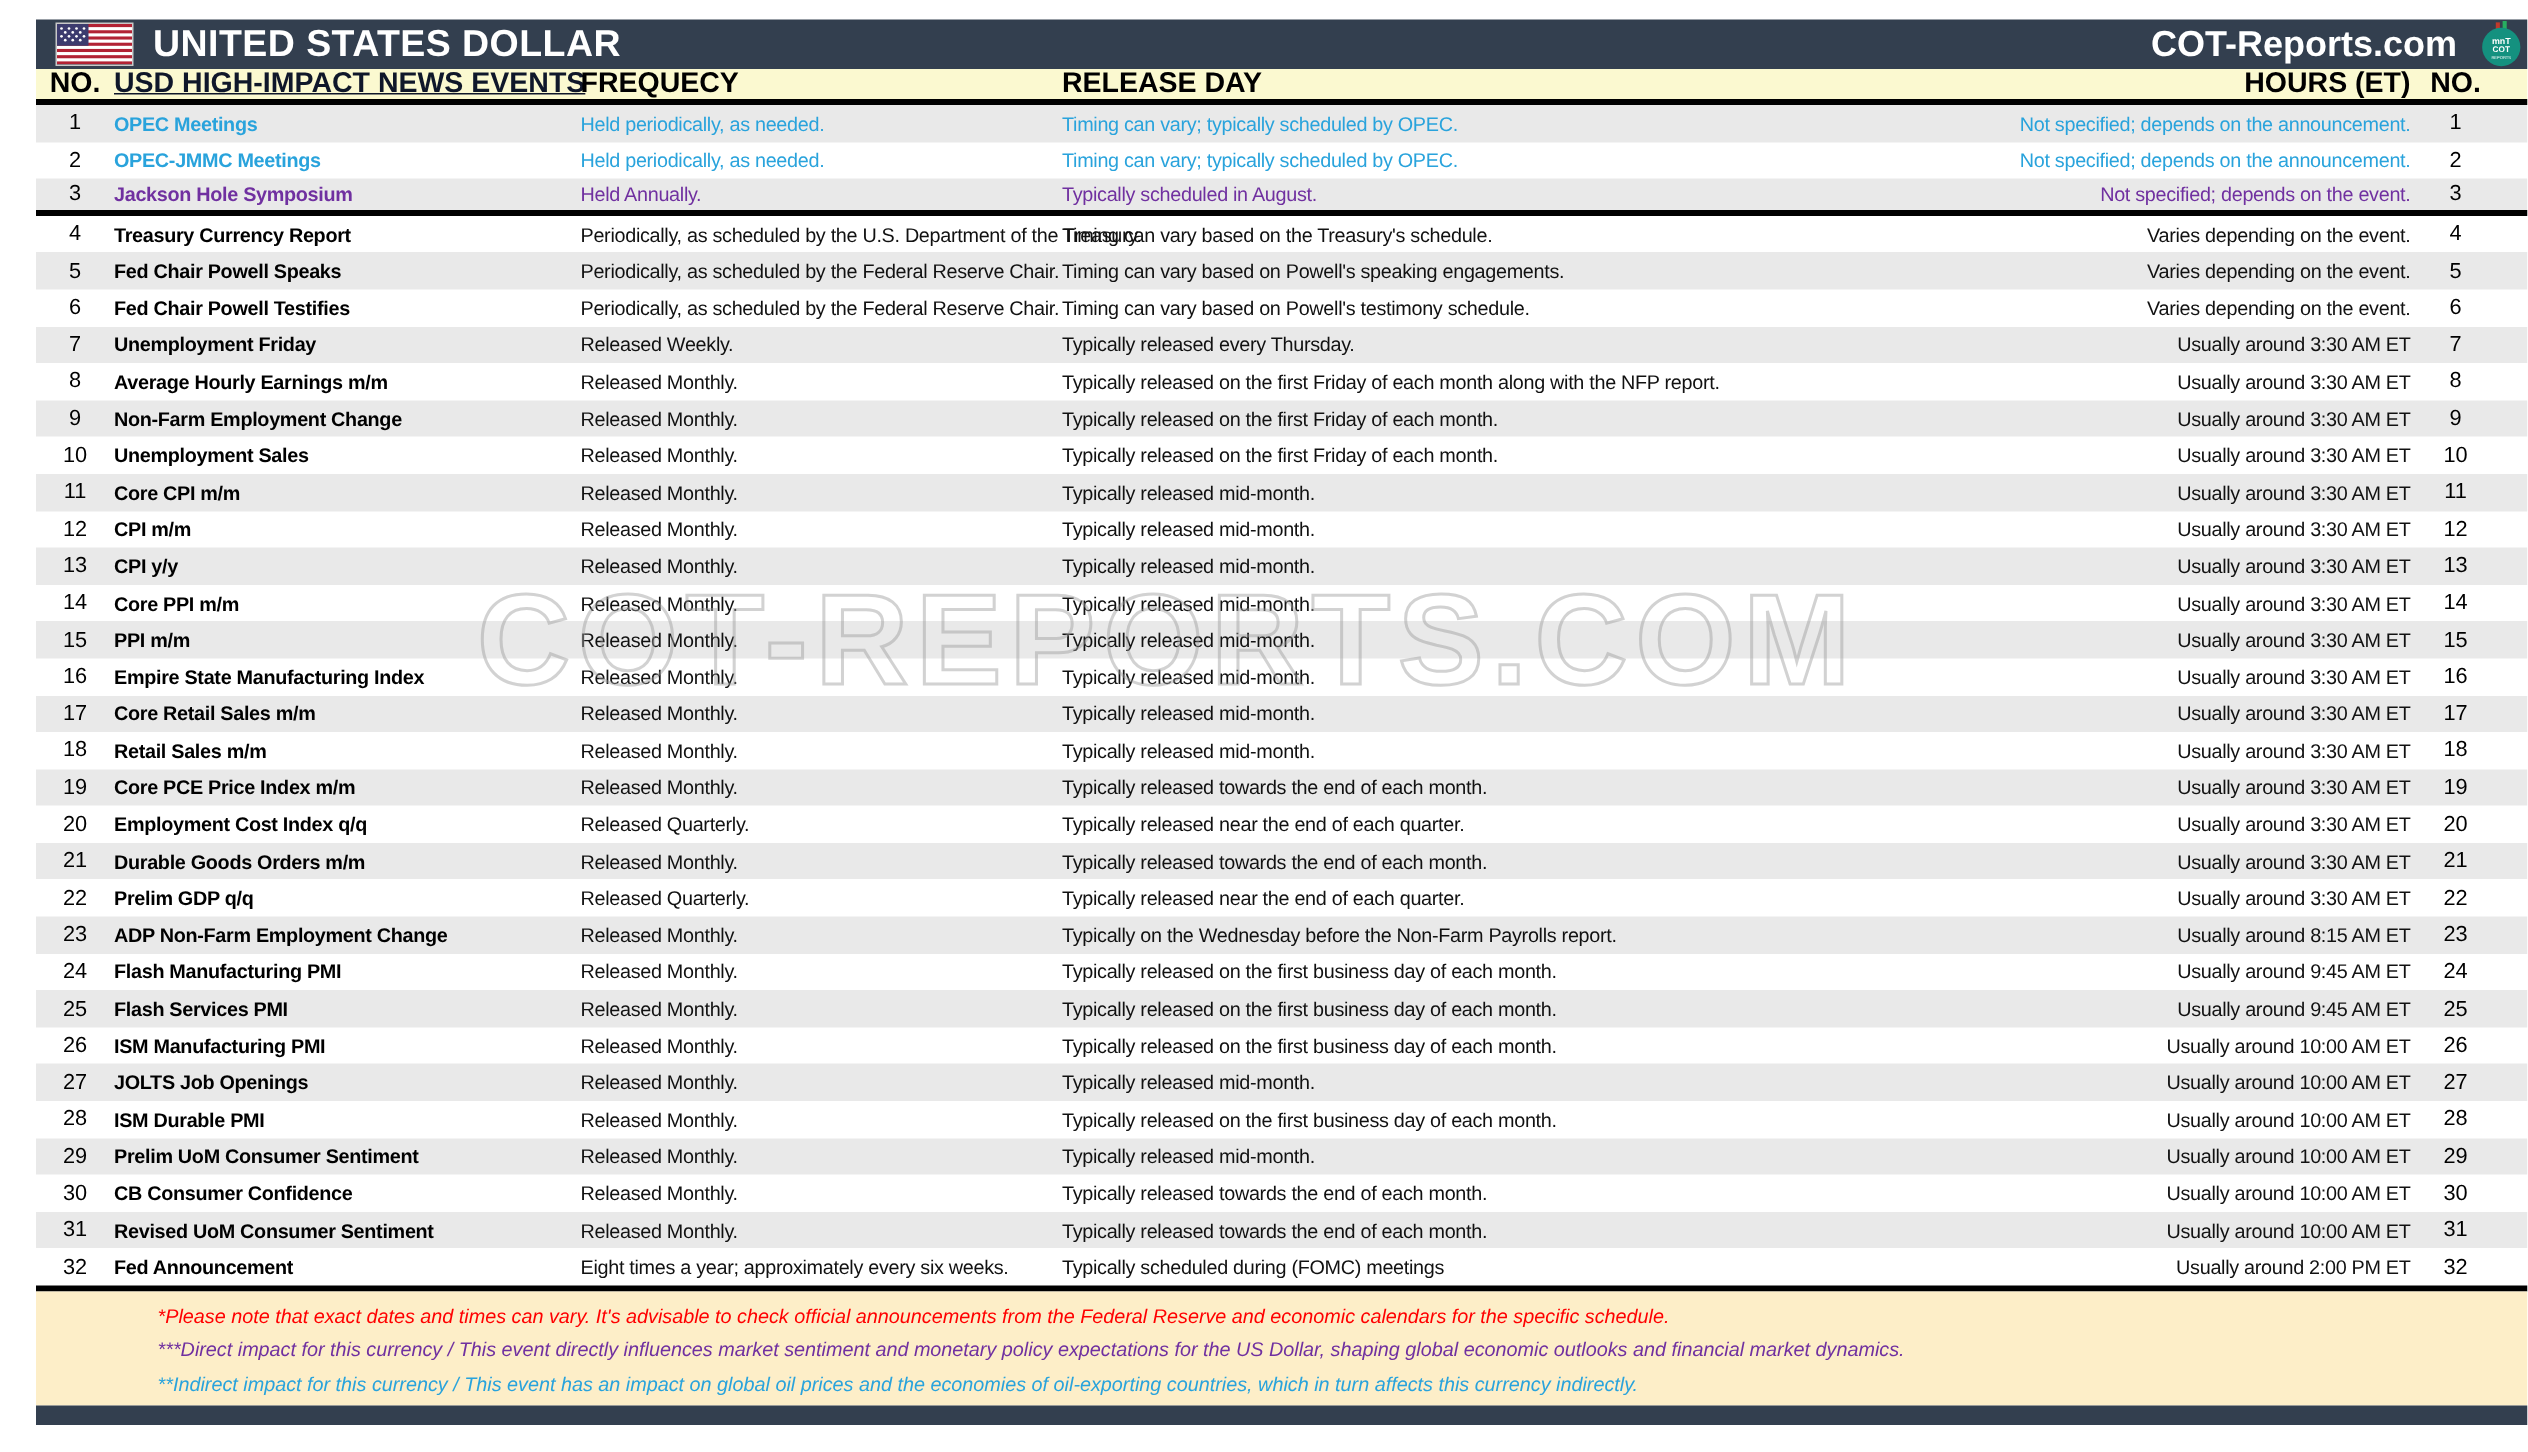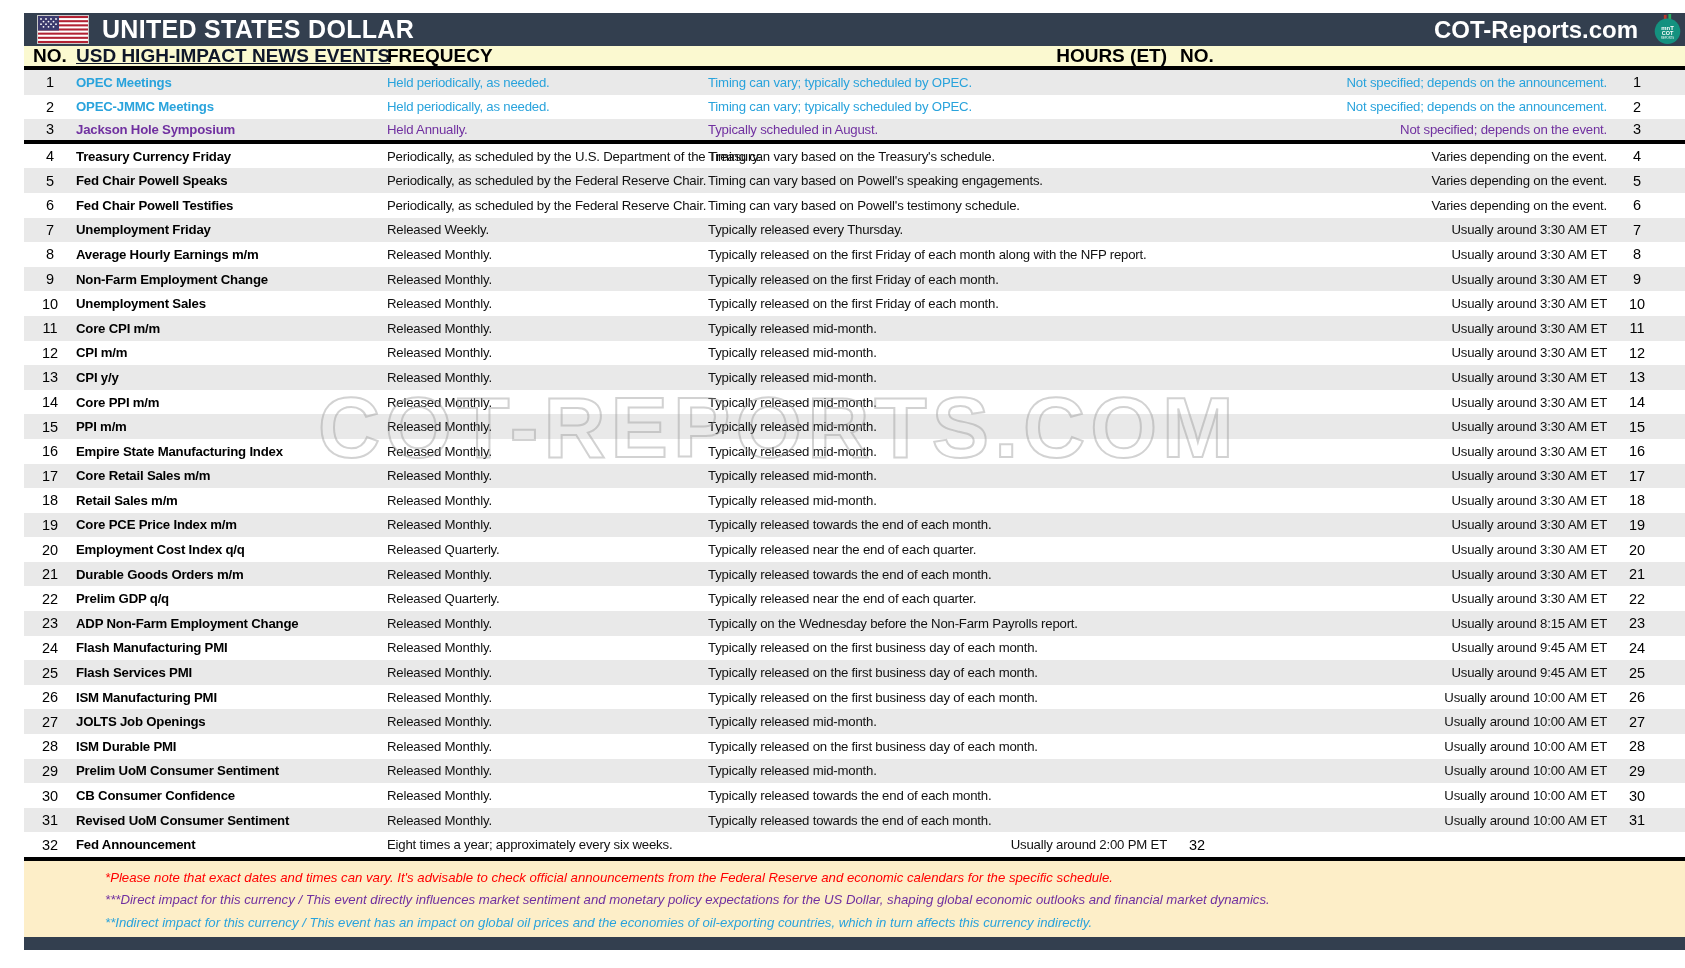"RELEASE DAY" div.cell { html: none -> <div>RELEASE DAY</div> }
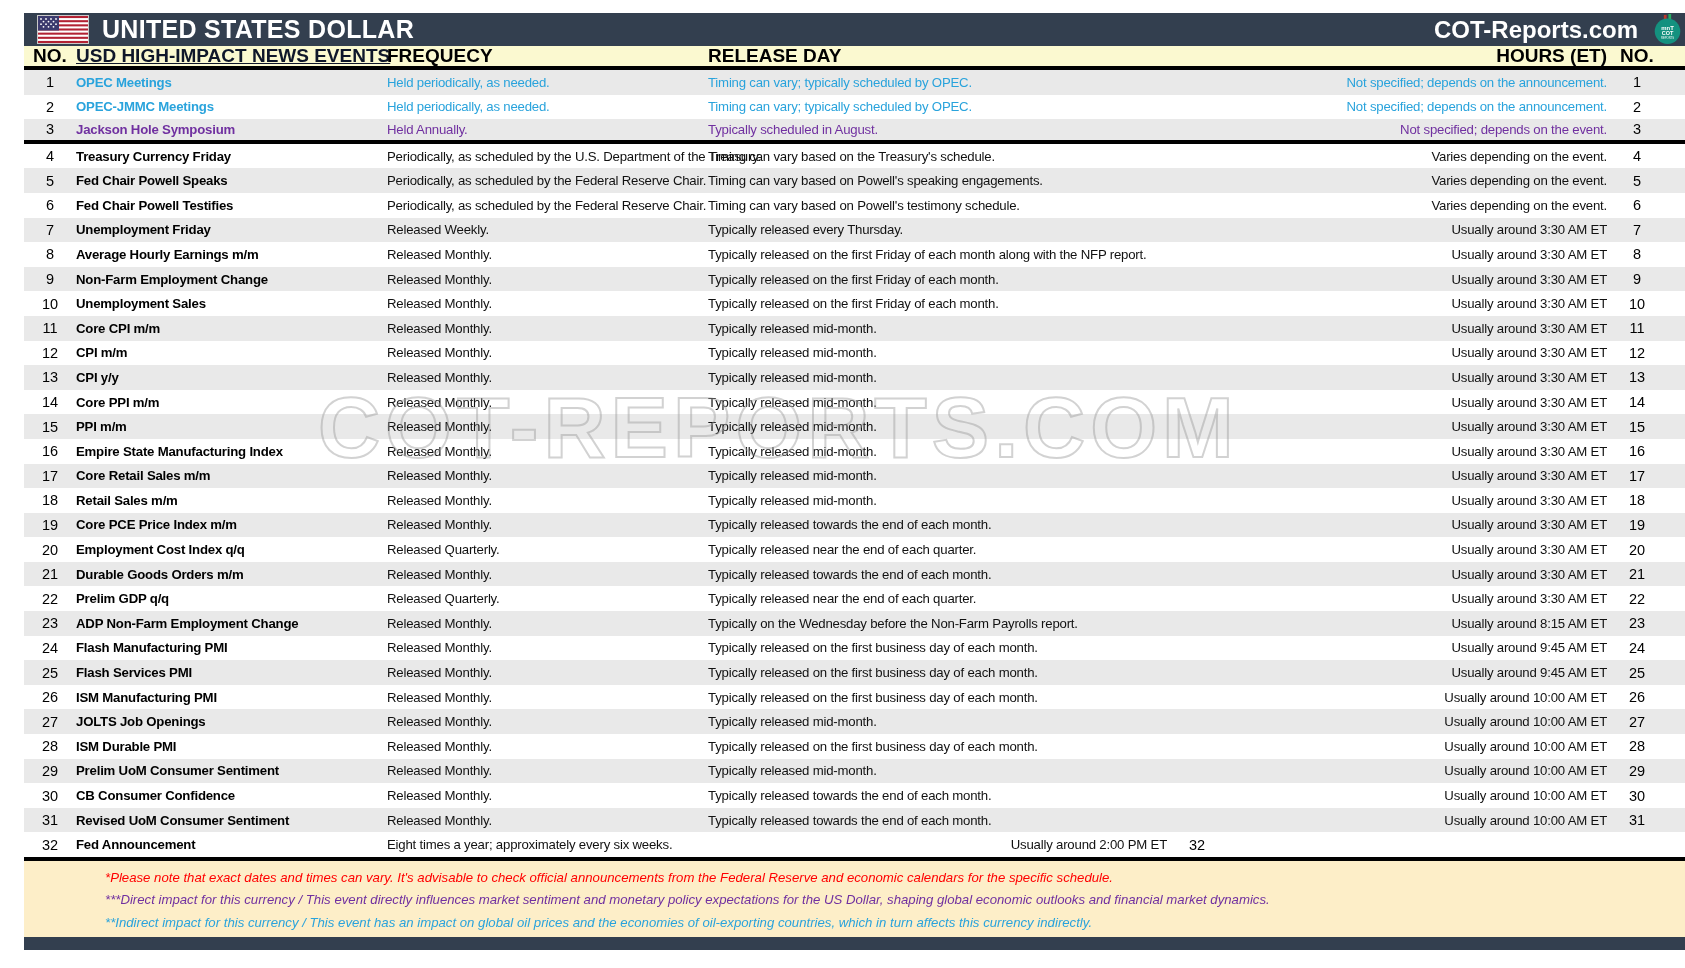"Treasury Currency Friday" div.cell { text: Friday -> Report }
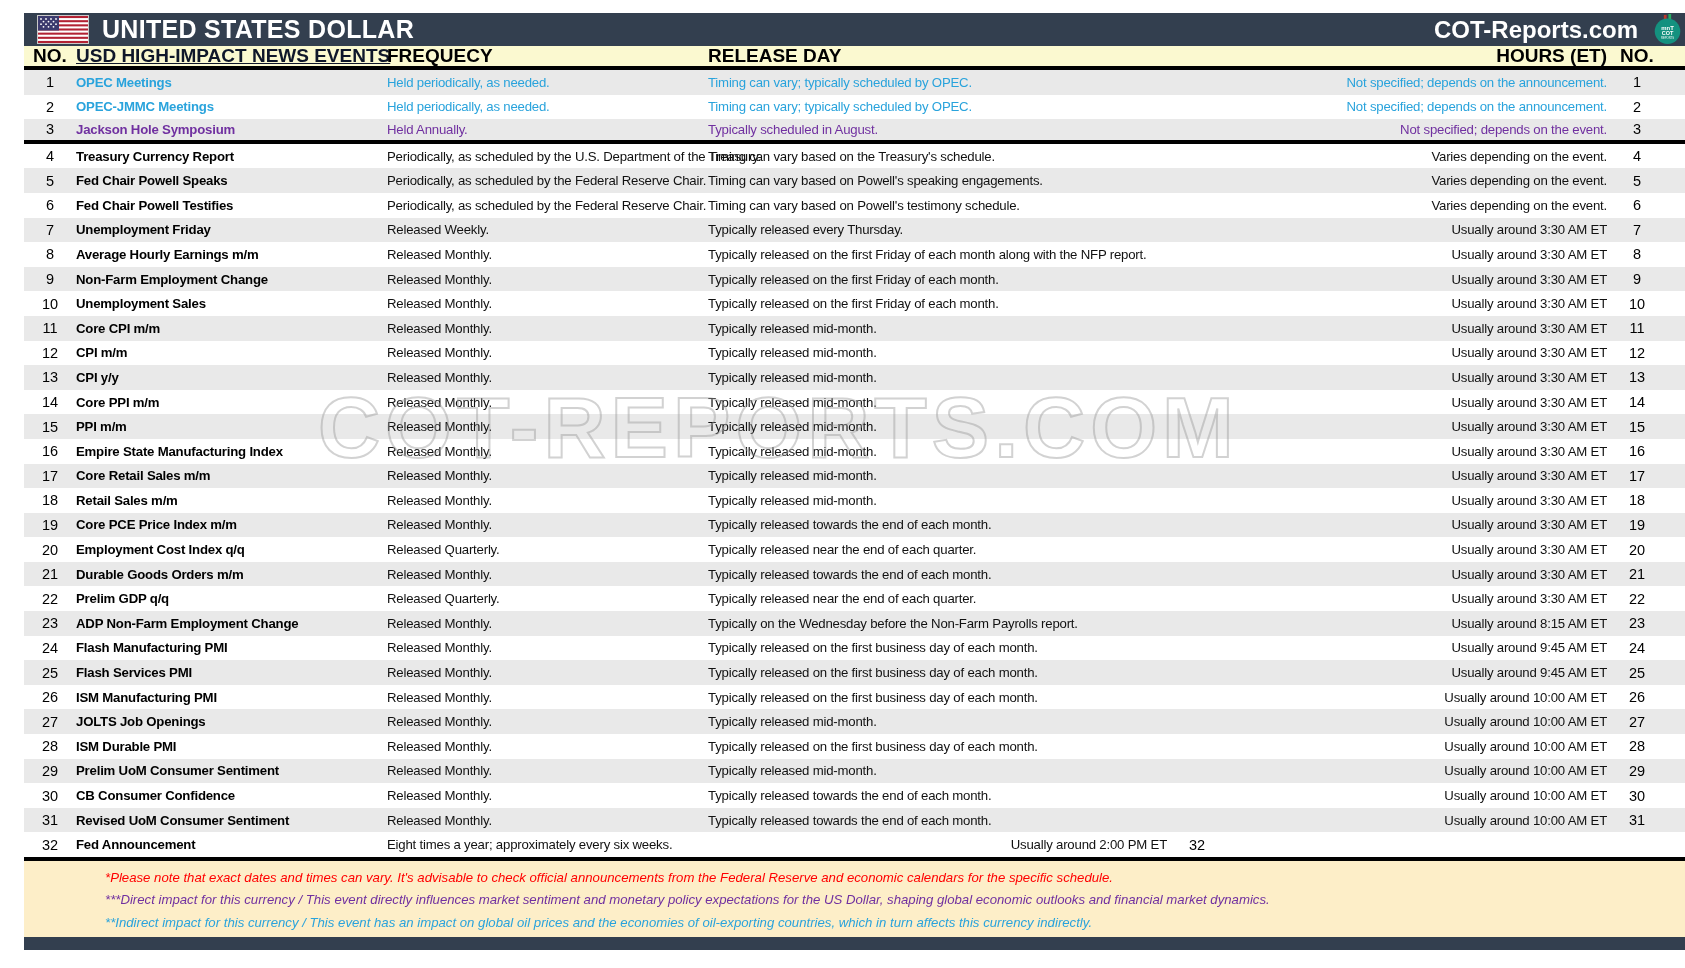"Typically scheduled during (FOMC)" div.cell { html: none -> <div>Typically scheduled during (FOMC) meetings</div> }
